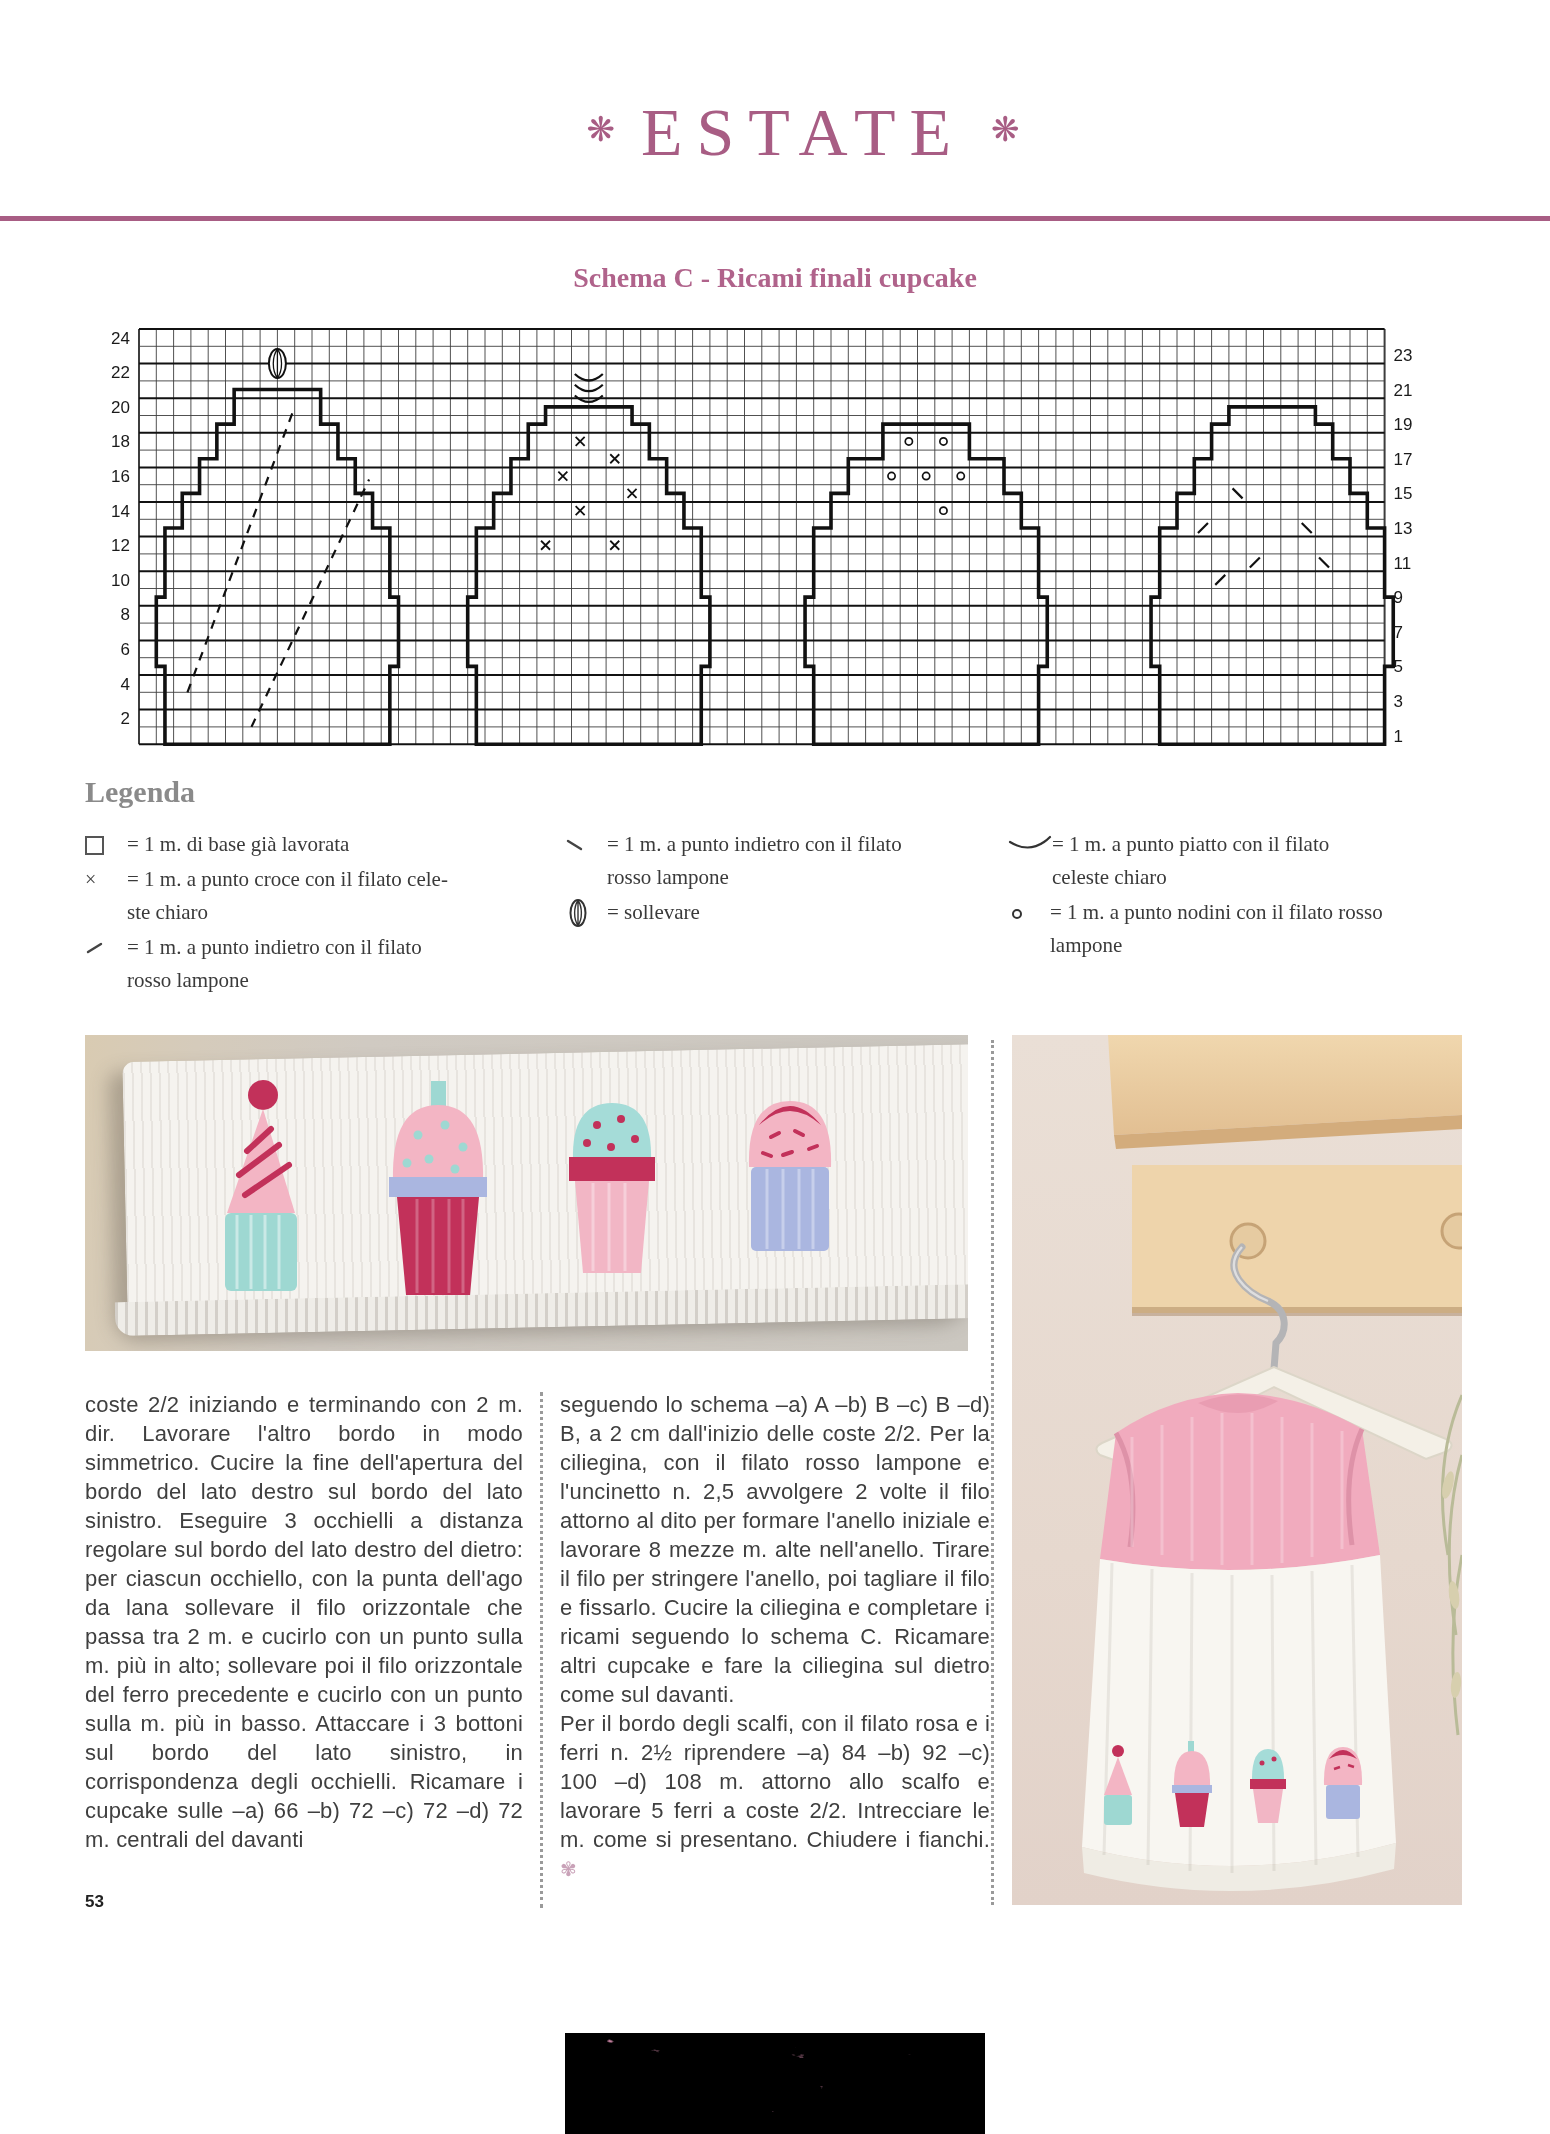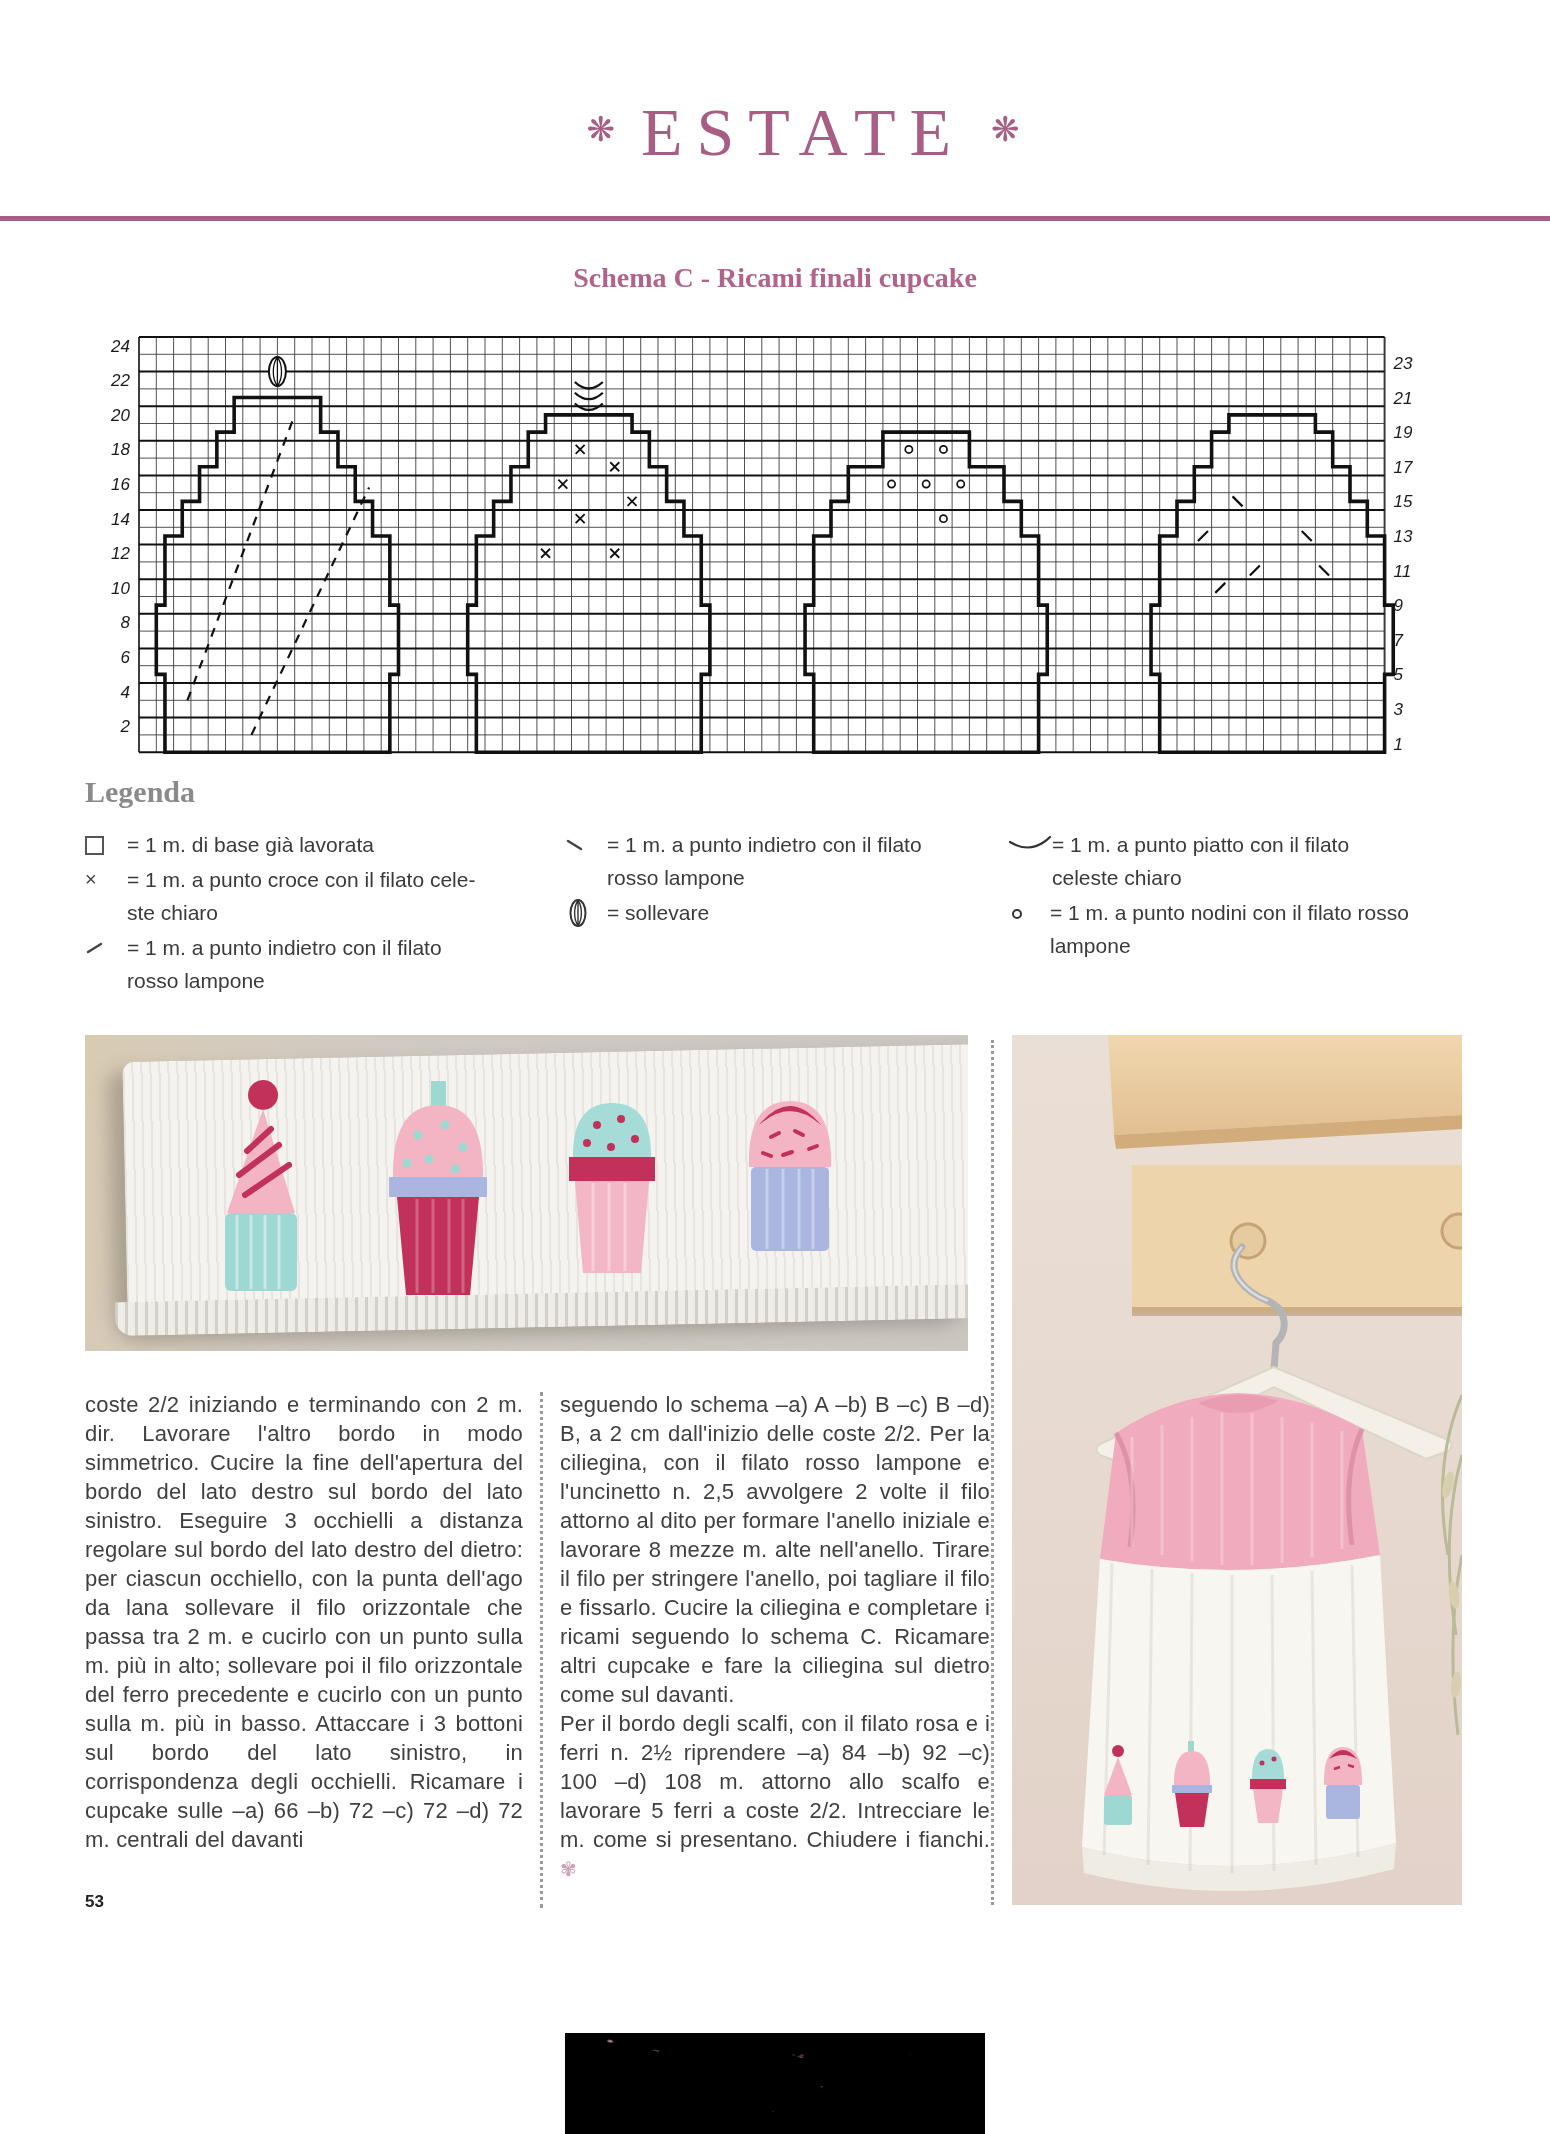"24" .chart { font-style: italic -> none; top: 323px -> 315px }
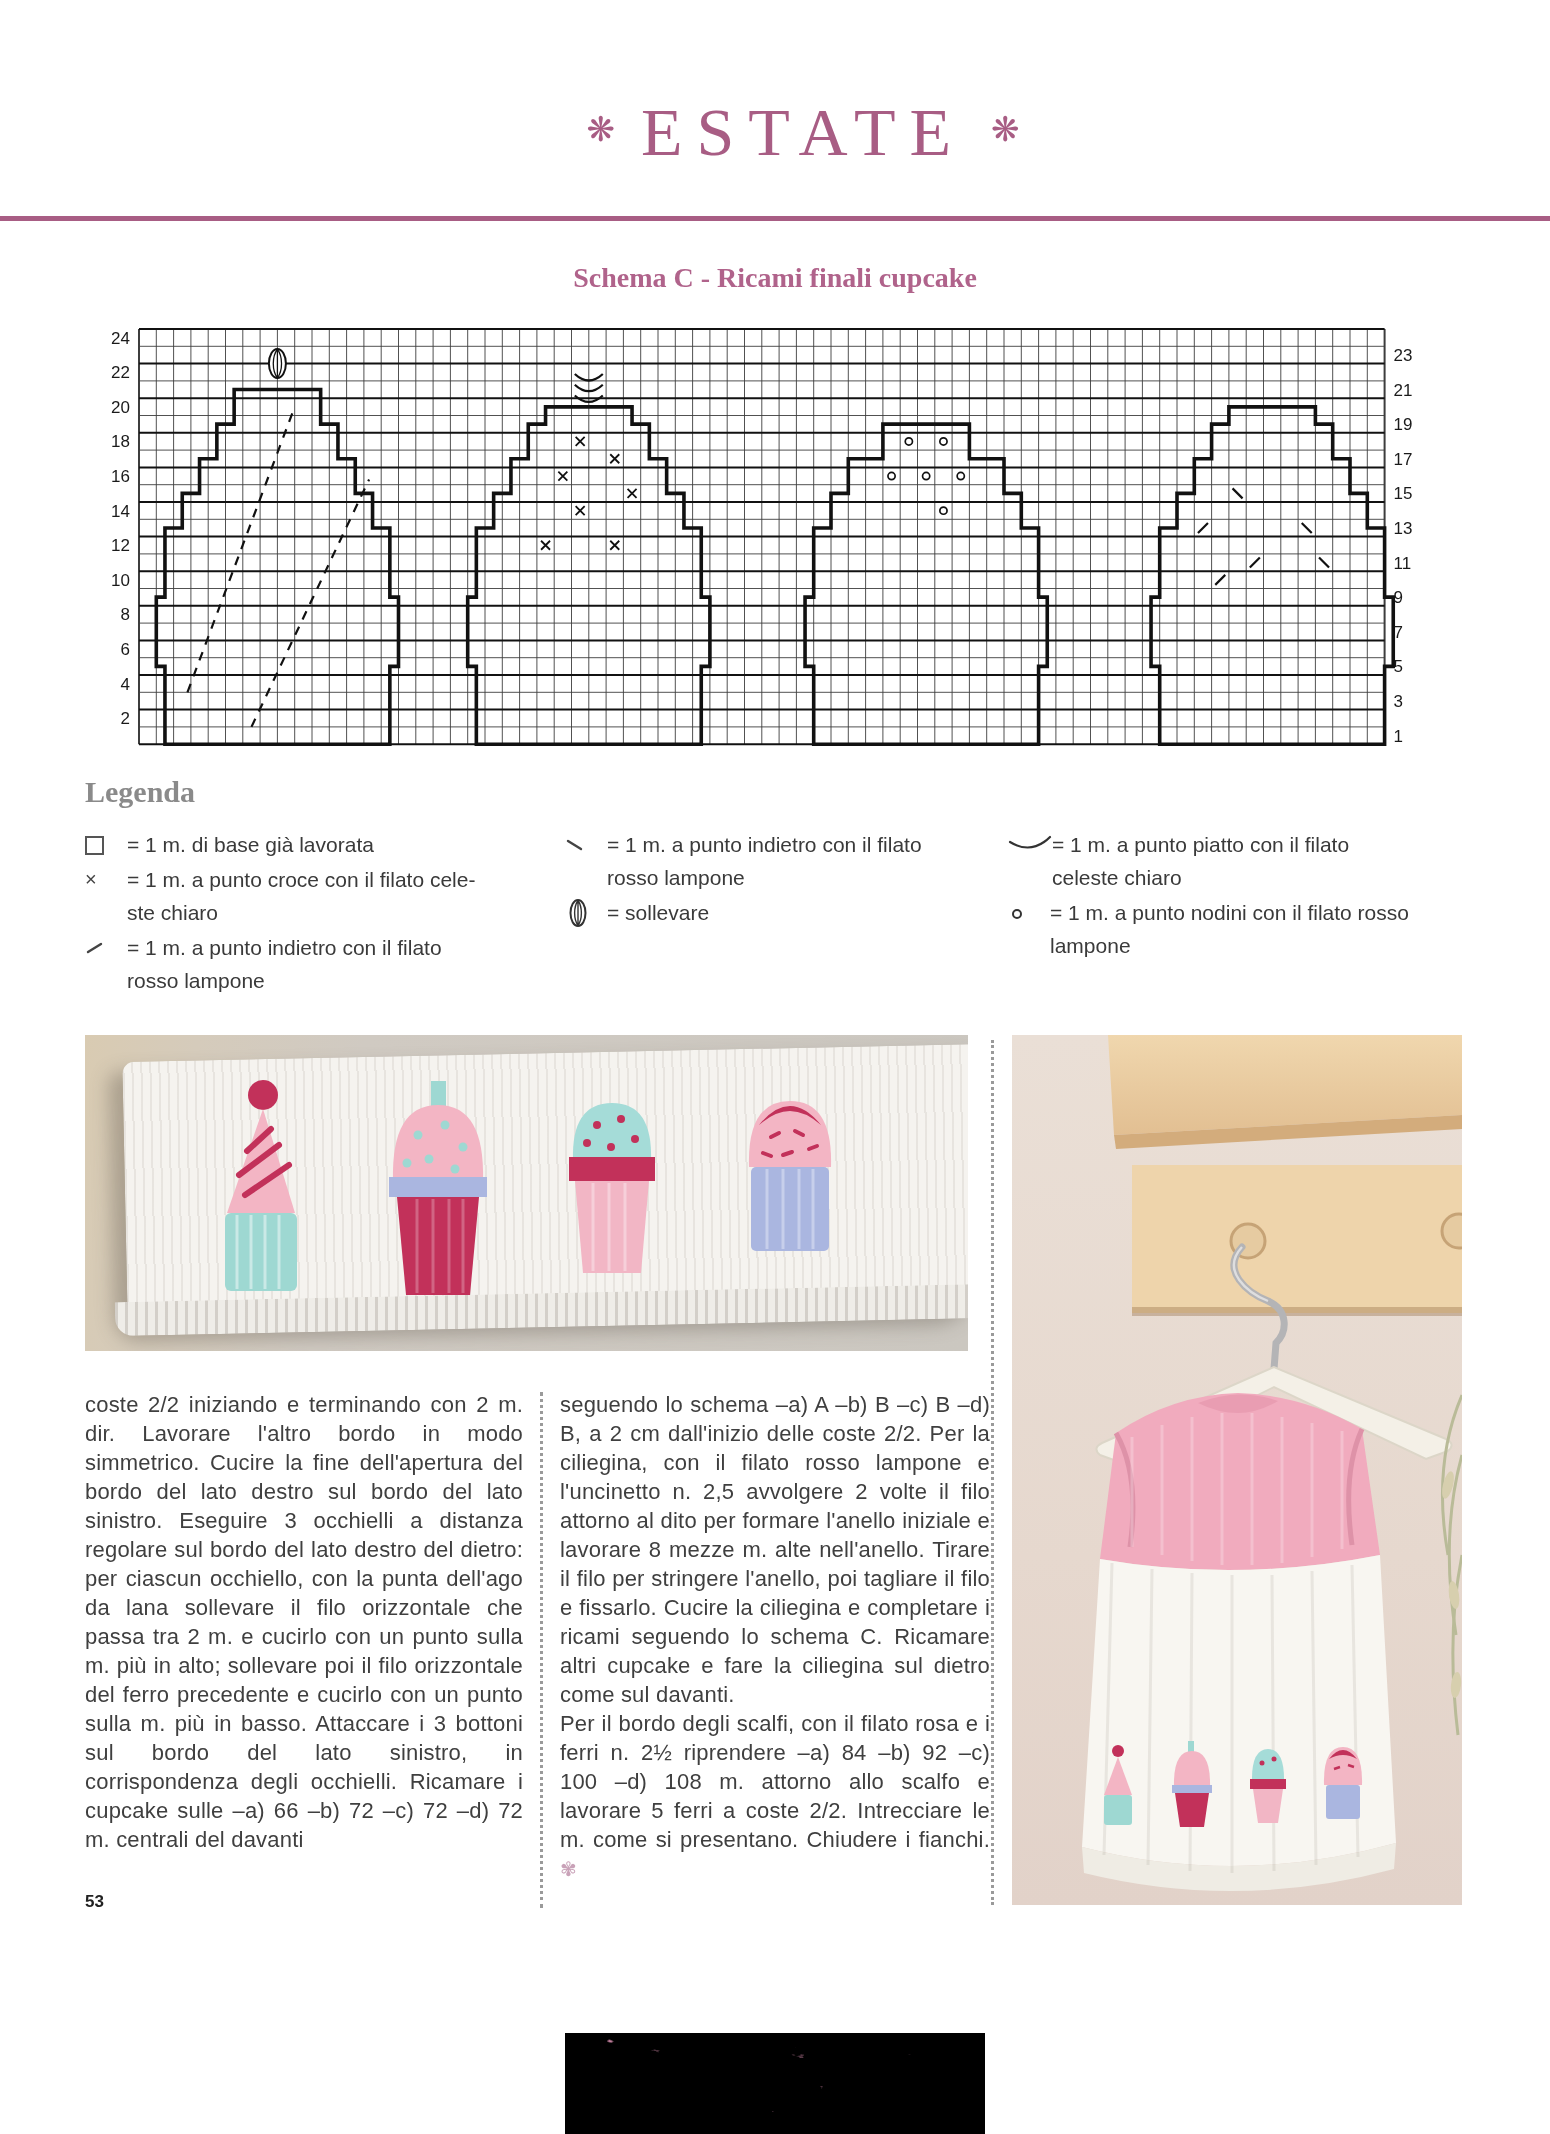"= 1 m. di base" .leg-col { font-family: none -> Liberation Serif, serif }
